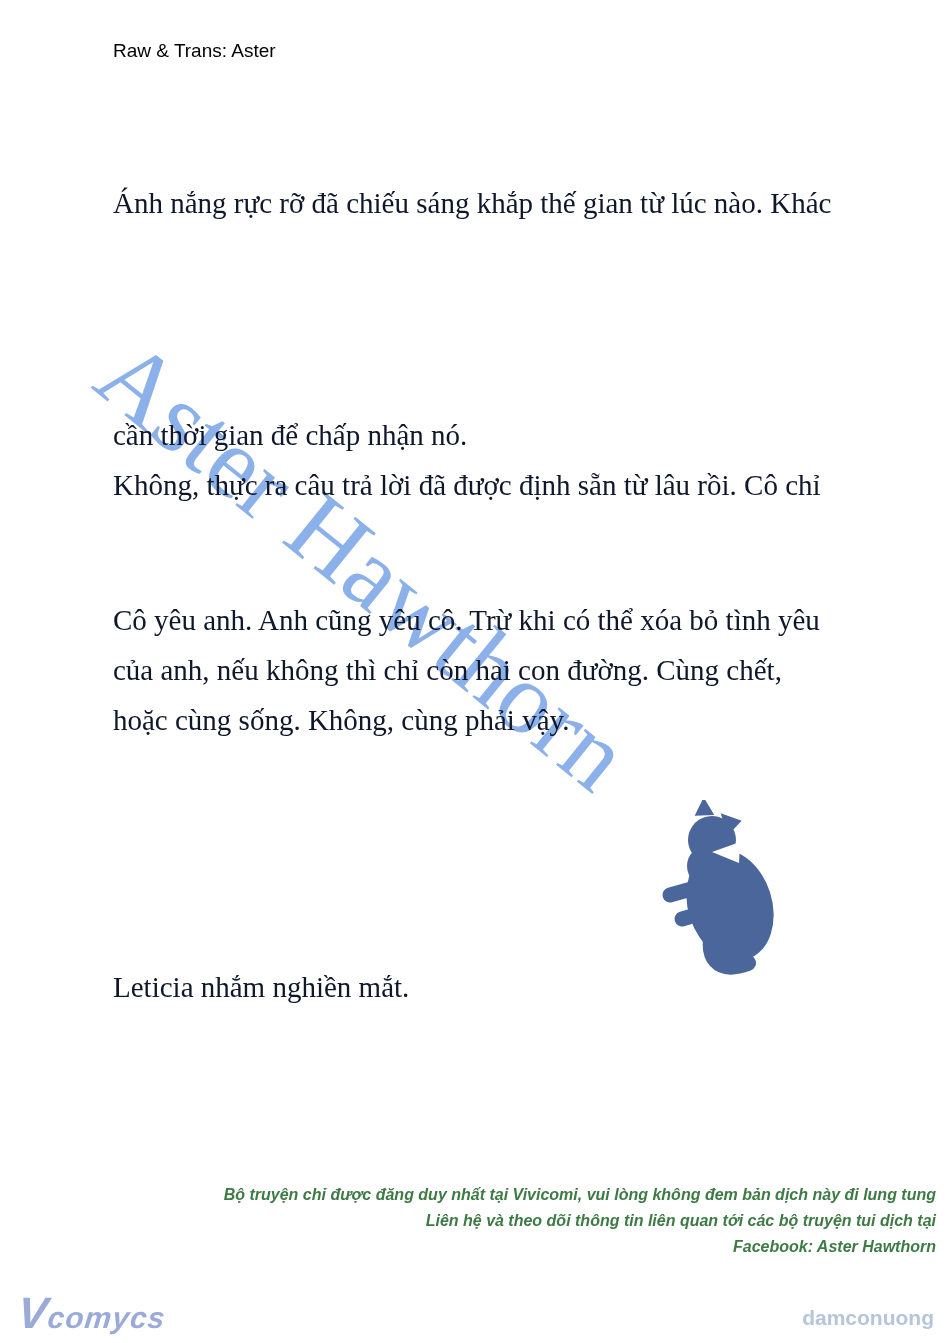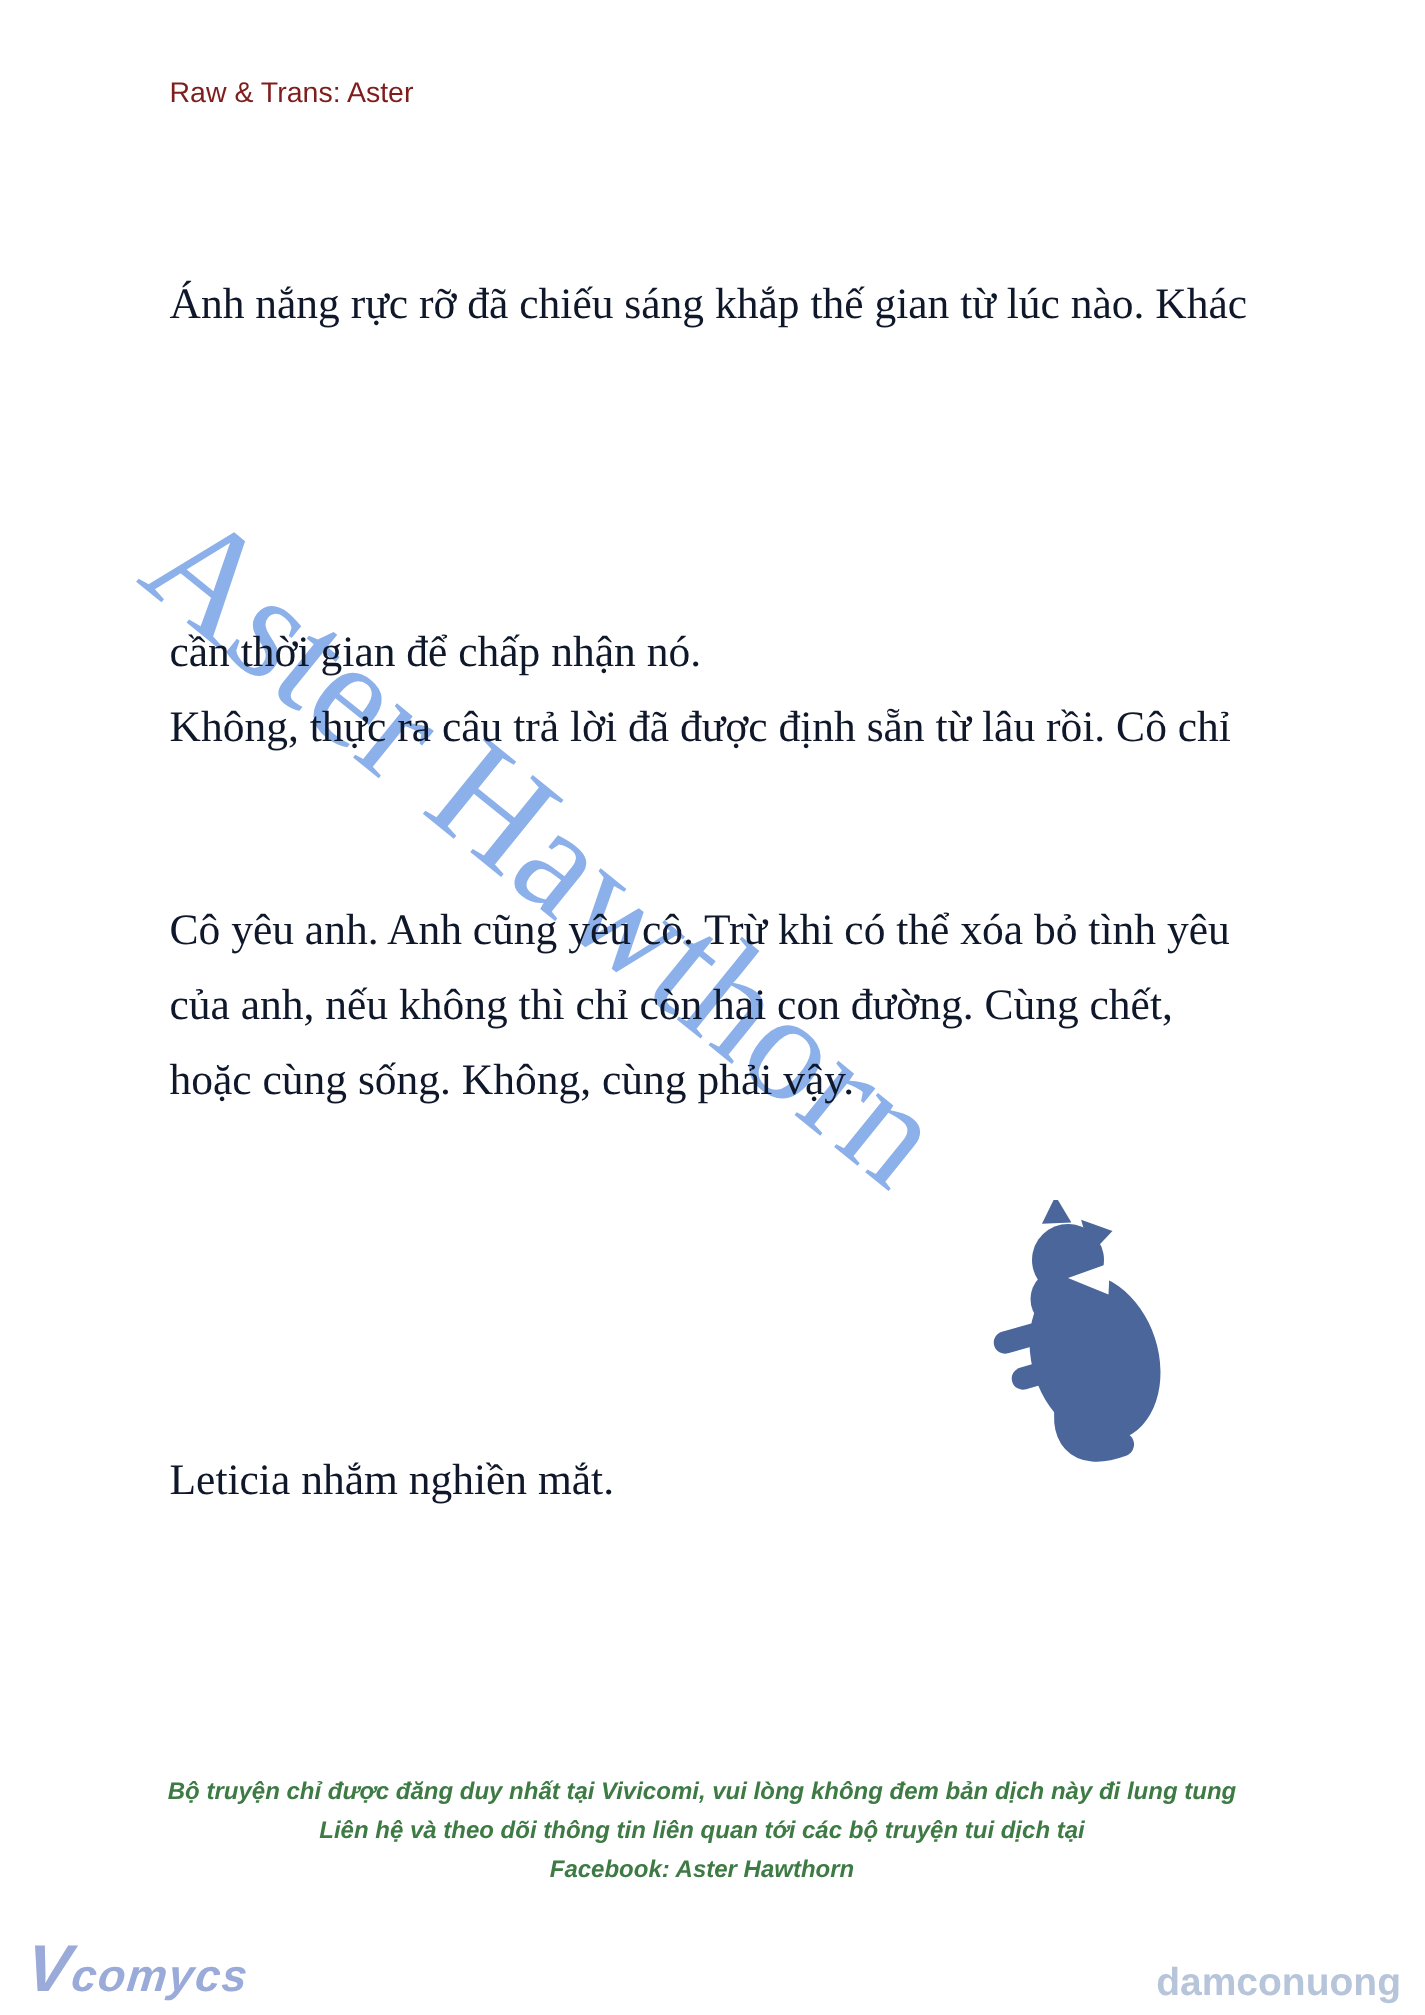"Raw & Trans: Aster" .credit { color: #7f1d1d -> #000000; top: 52px -> 40px }
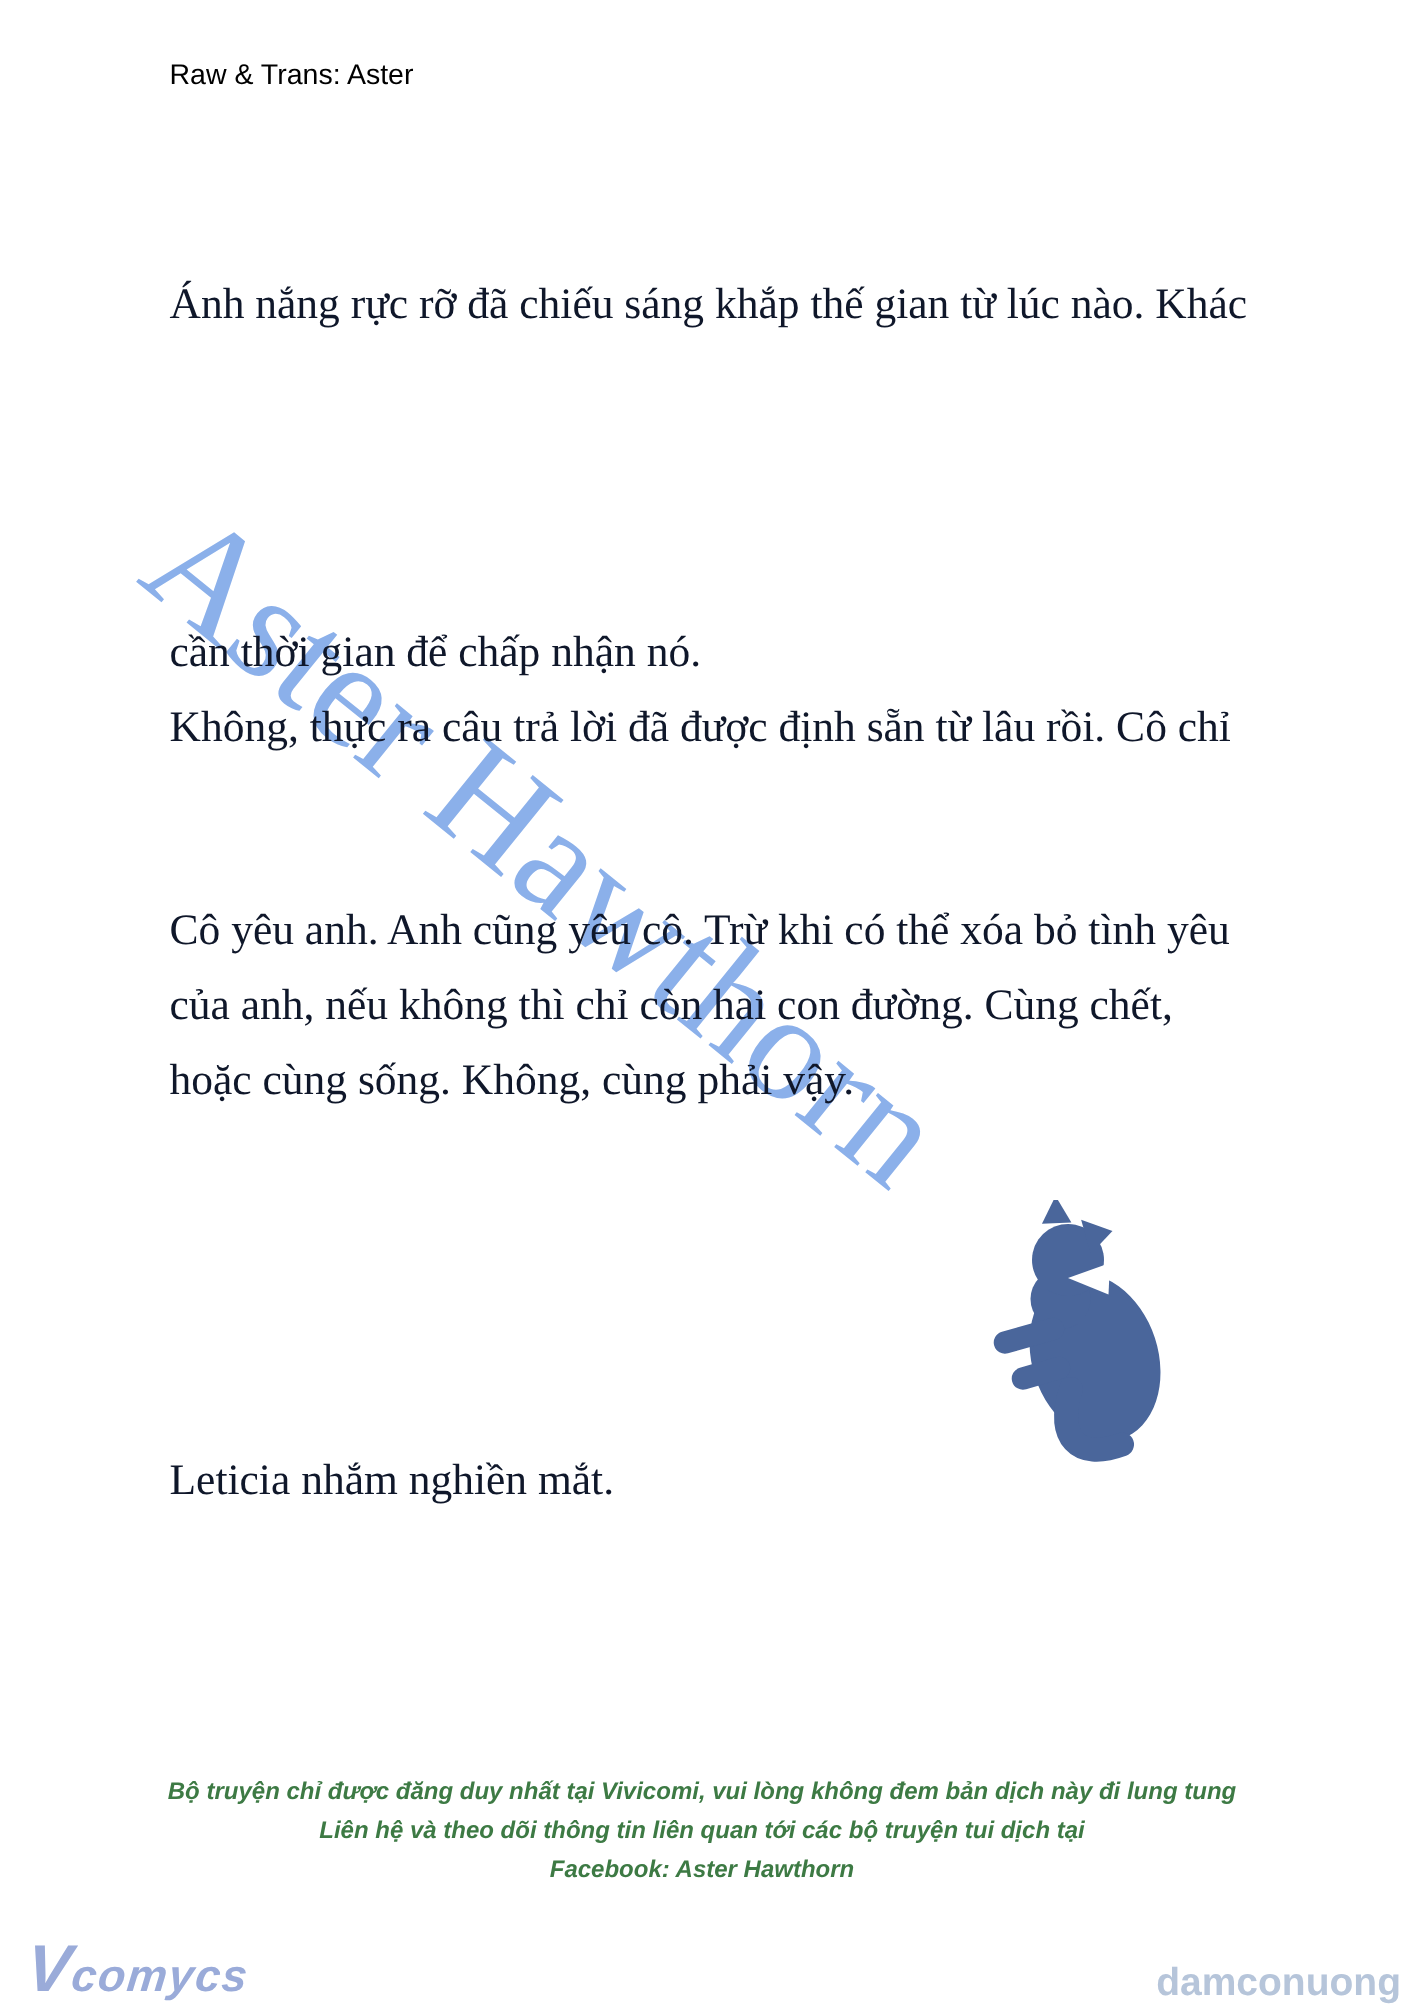"Bộ truyện chỉ được đăng" .footer { text-align: center -> right }
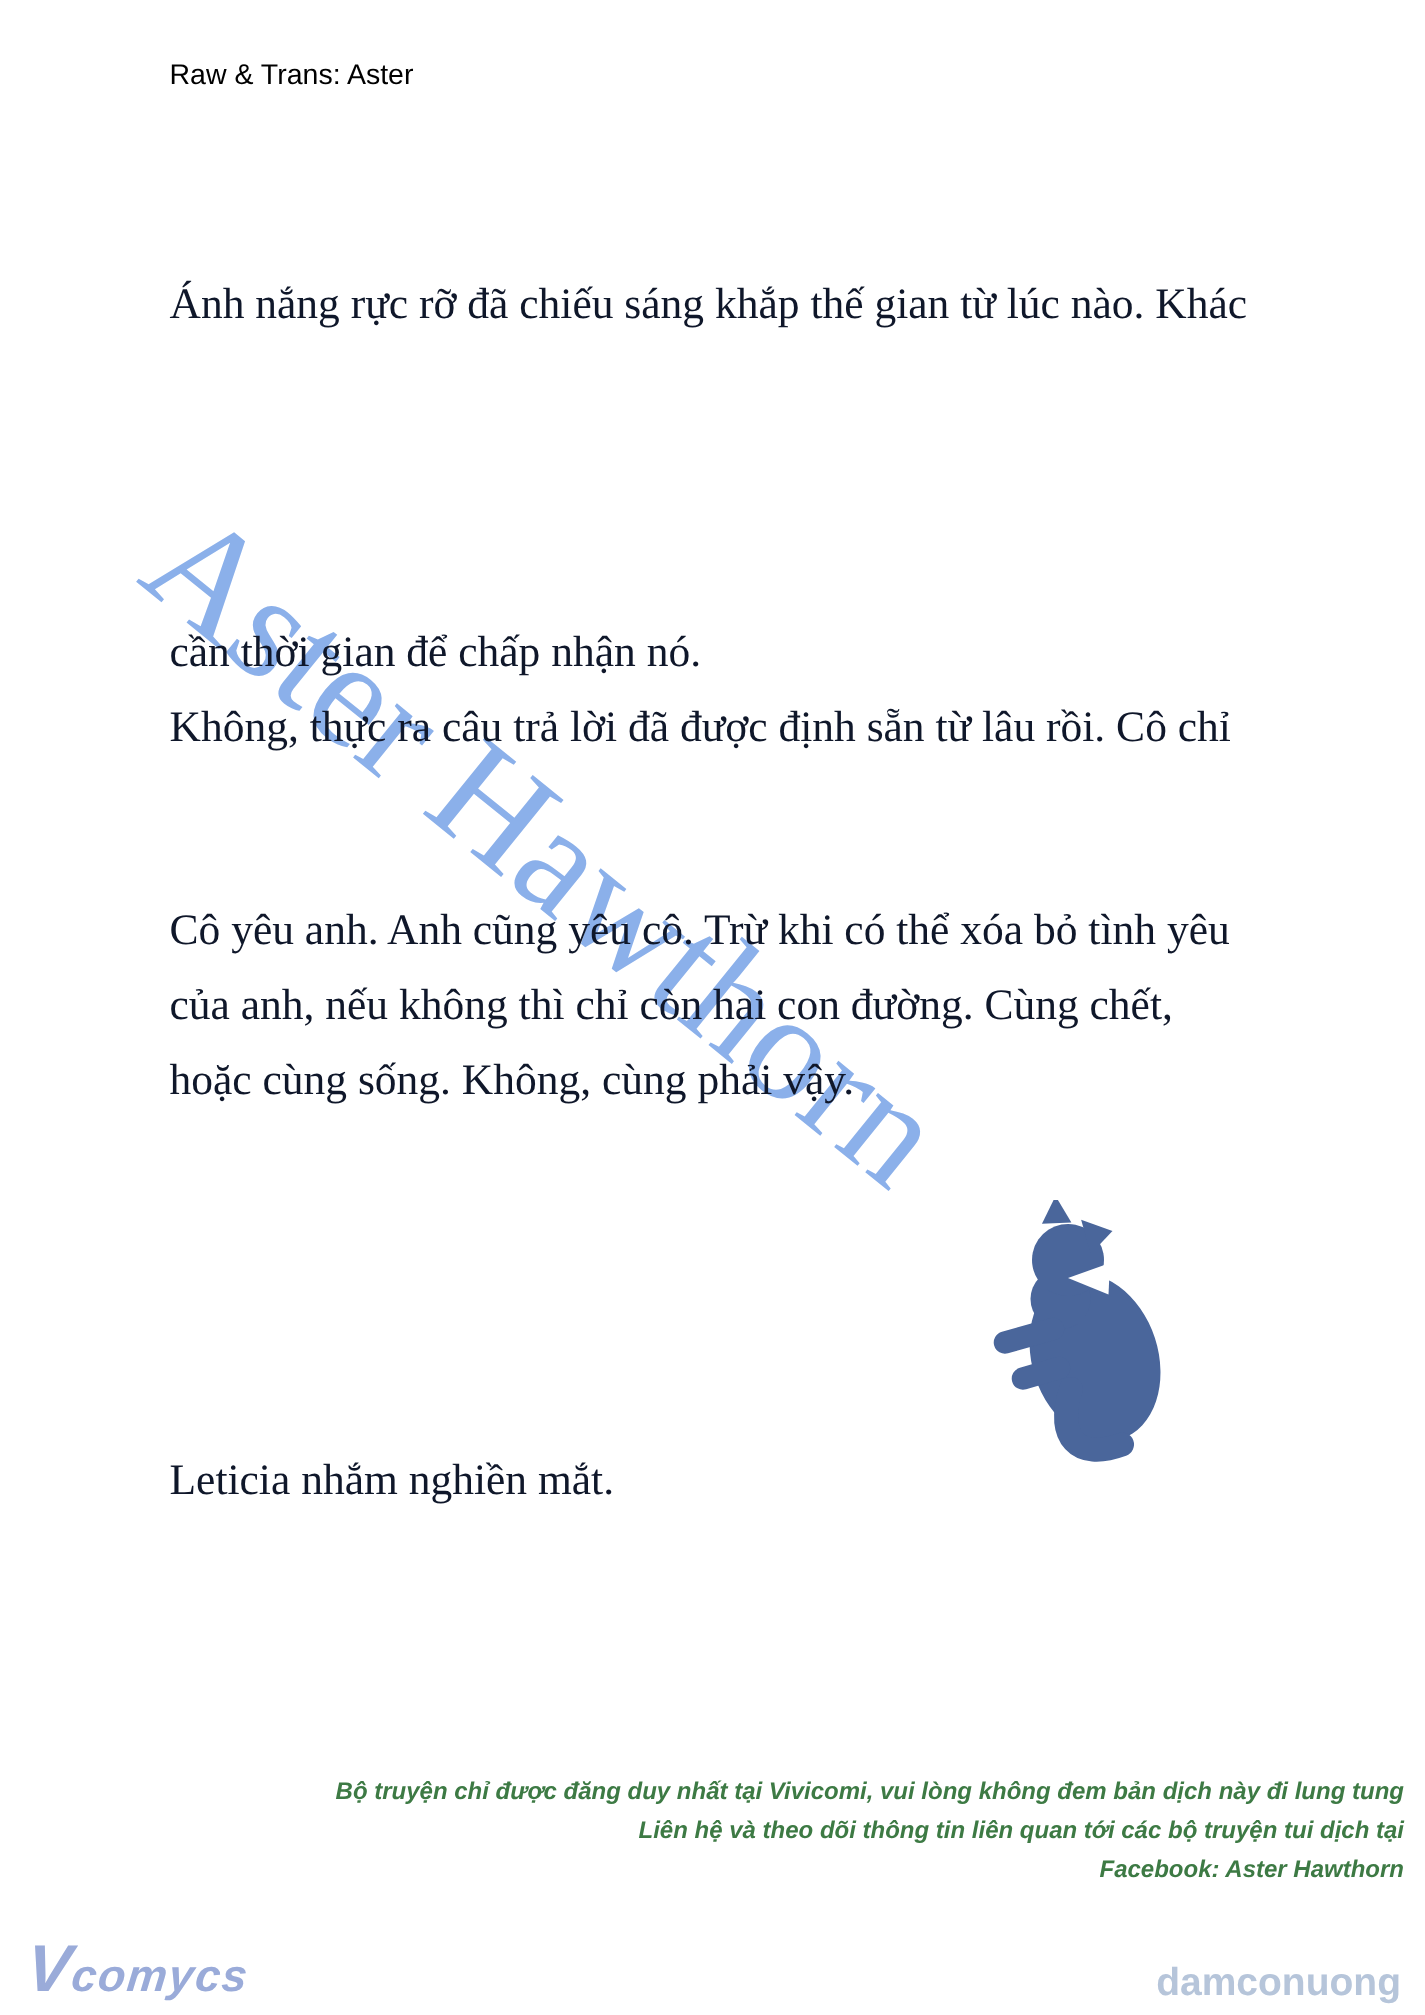"damconuong" .damconuong { font-size: 26px -> 21px }
